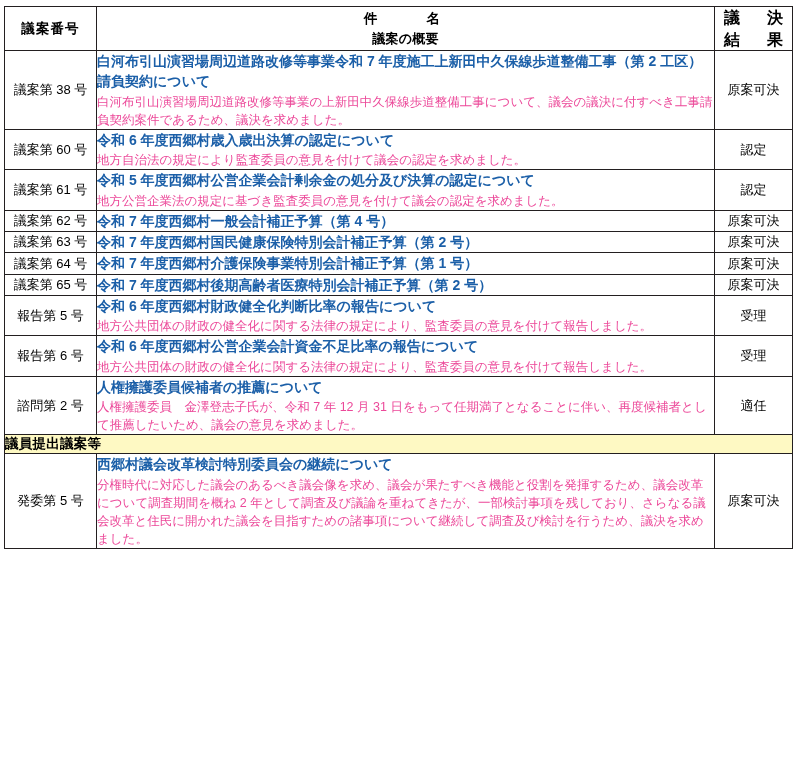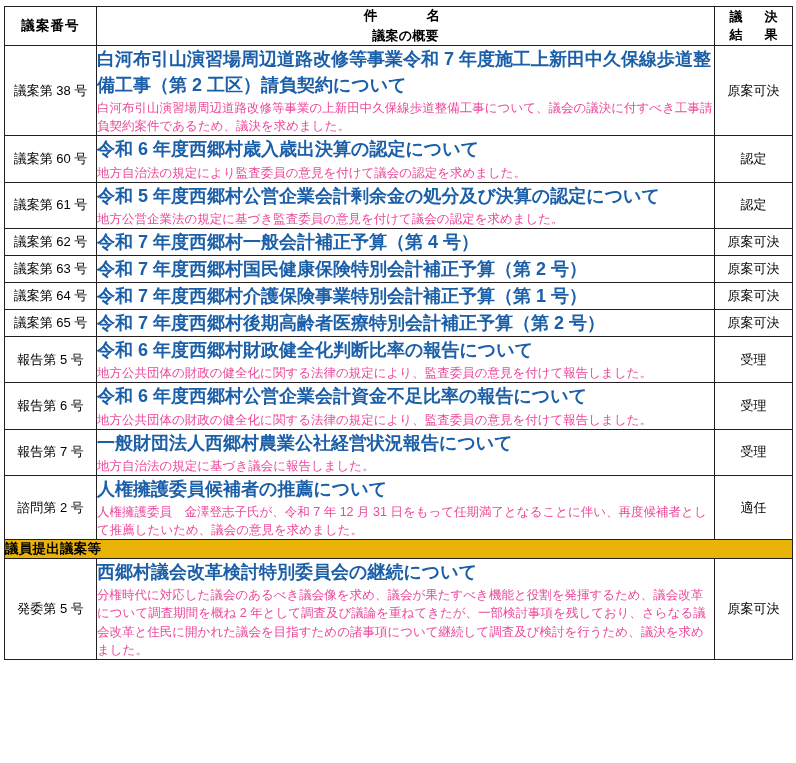"議 決" th.head-res { font-size: 13px -> 16px }
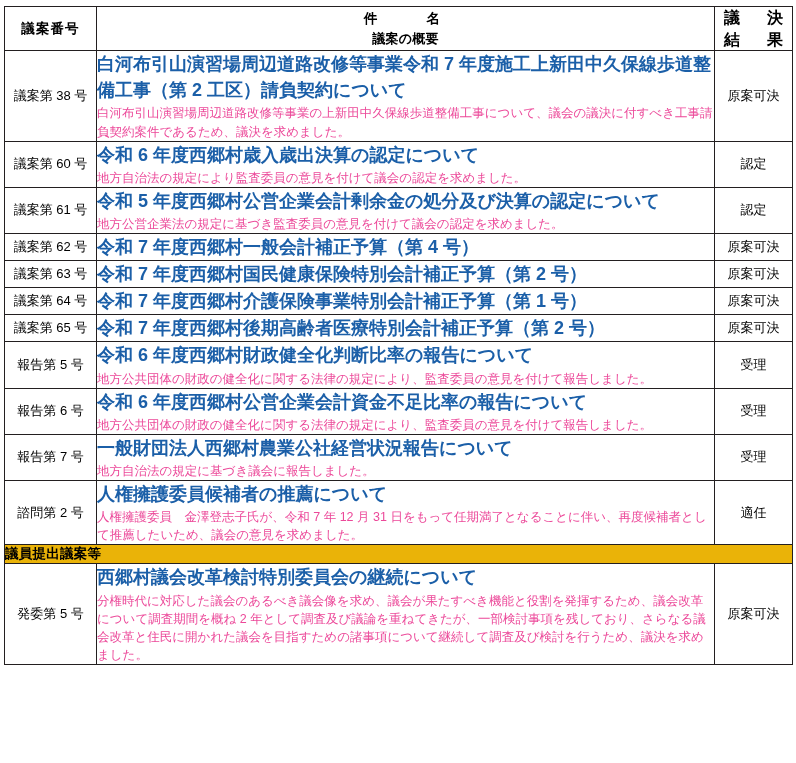"白河布引山演習場周辺道路改修等事業令和 7" .b-title { font-size: 18px -> 14px }
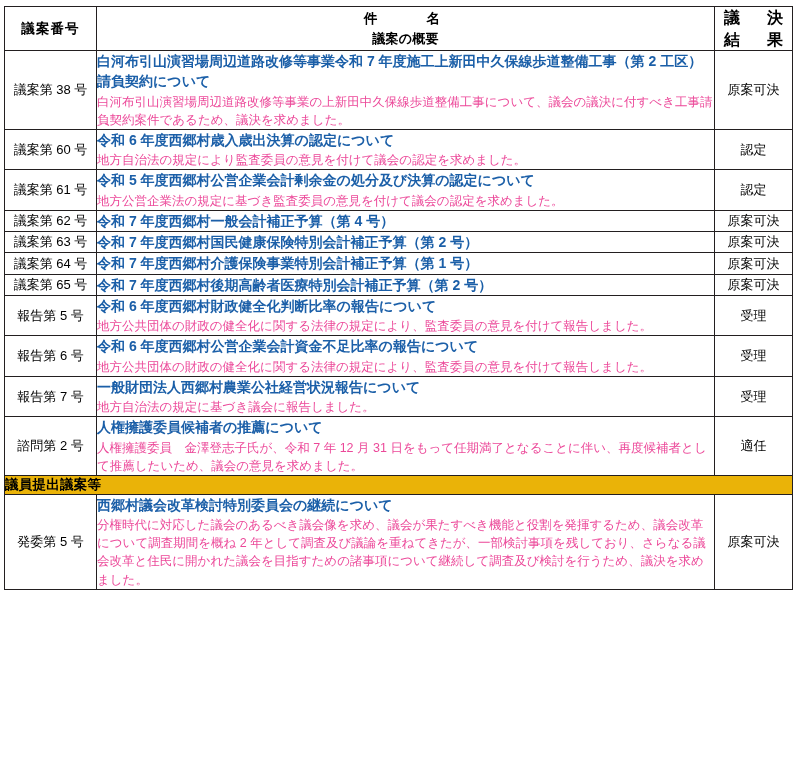"報告第 7 号" tr { html: <tr> <td>報告第 7 号</td> <td> <span>一般財団法人西郷村農業公社経営状況報告について</span> <span>地方自治法の規定に基づき議会に報告しました。</span> </td> <td>受理</td> </tr> -> none }
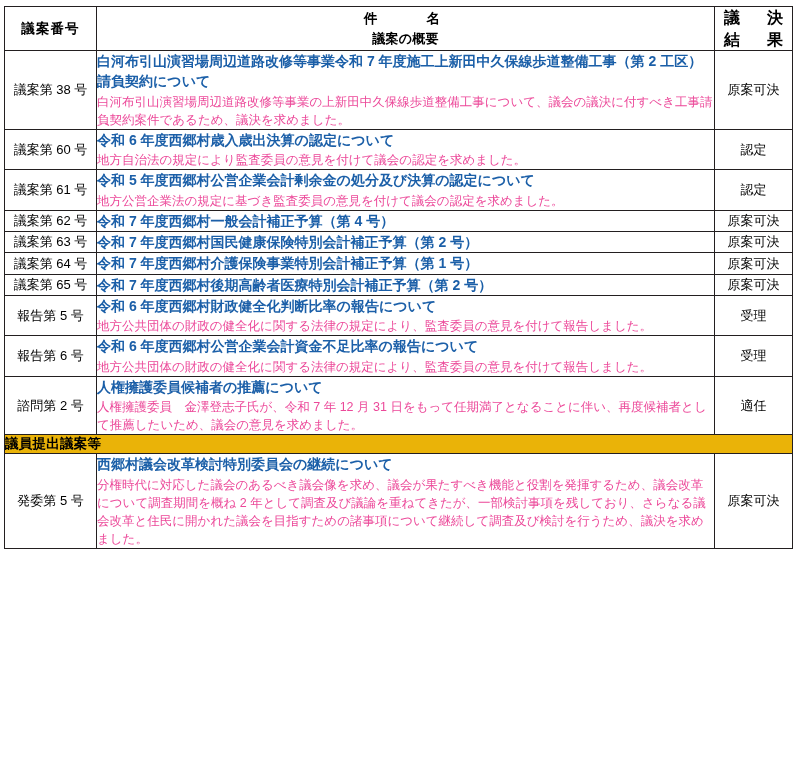"議員提出議案等" td.section { background: #eab308 -> #fef9c3 }
